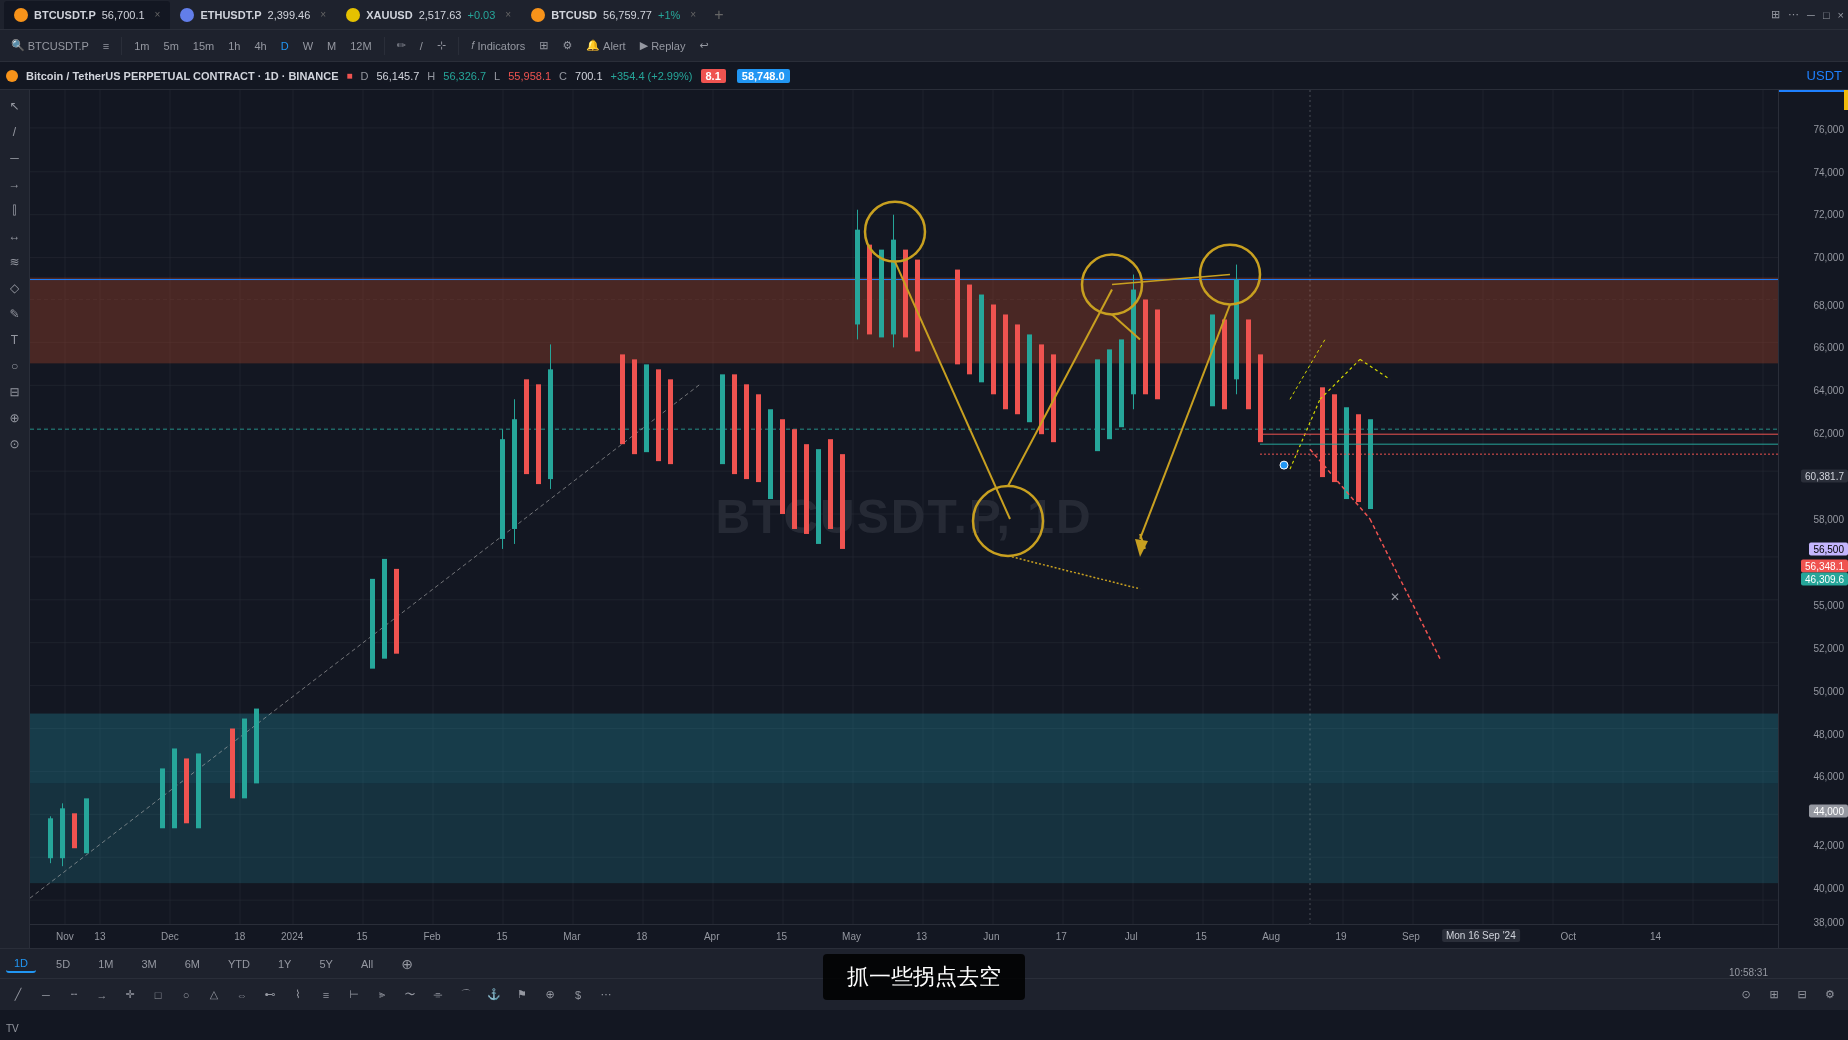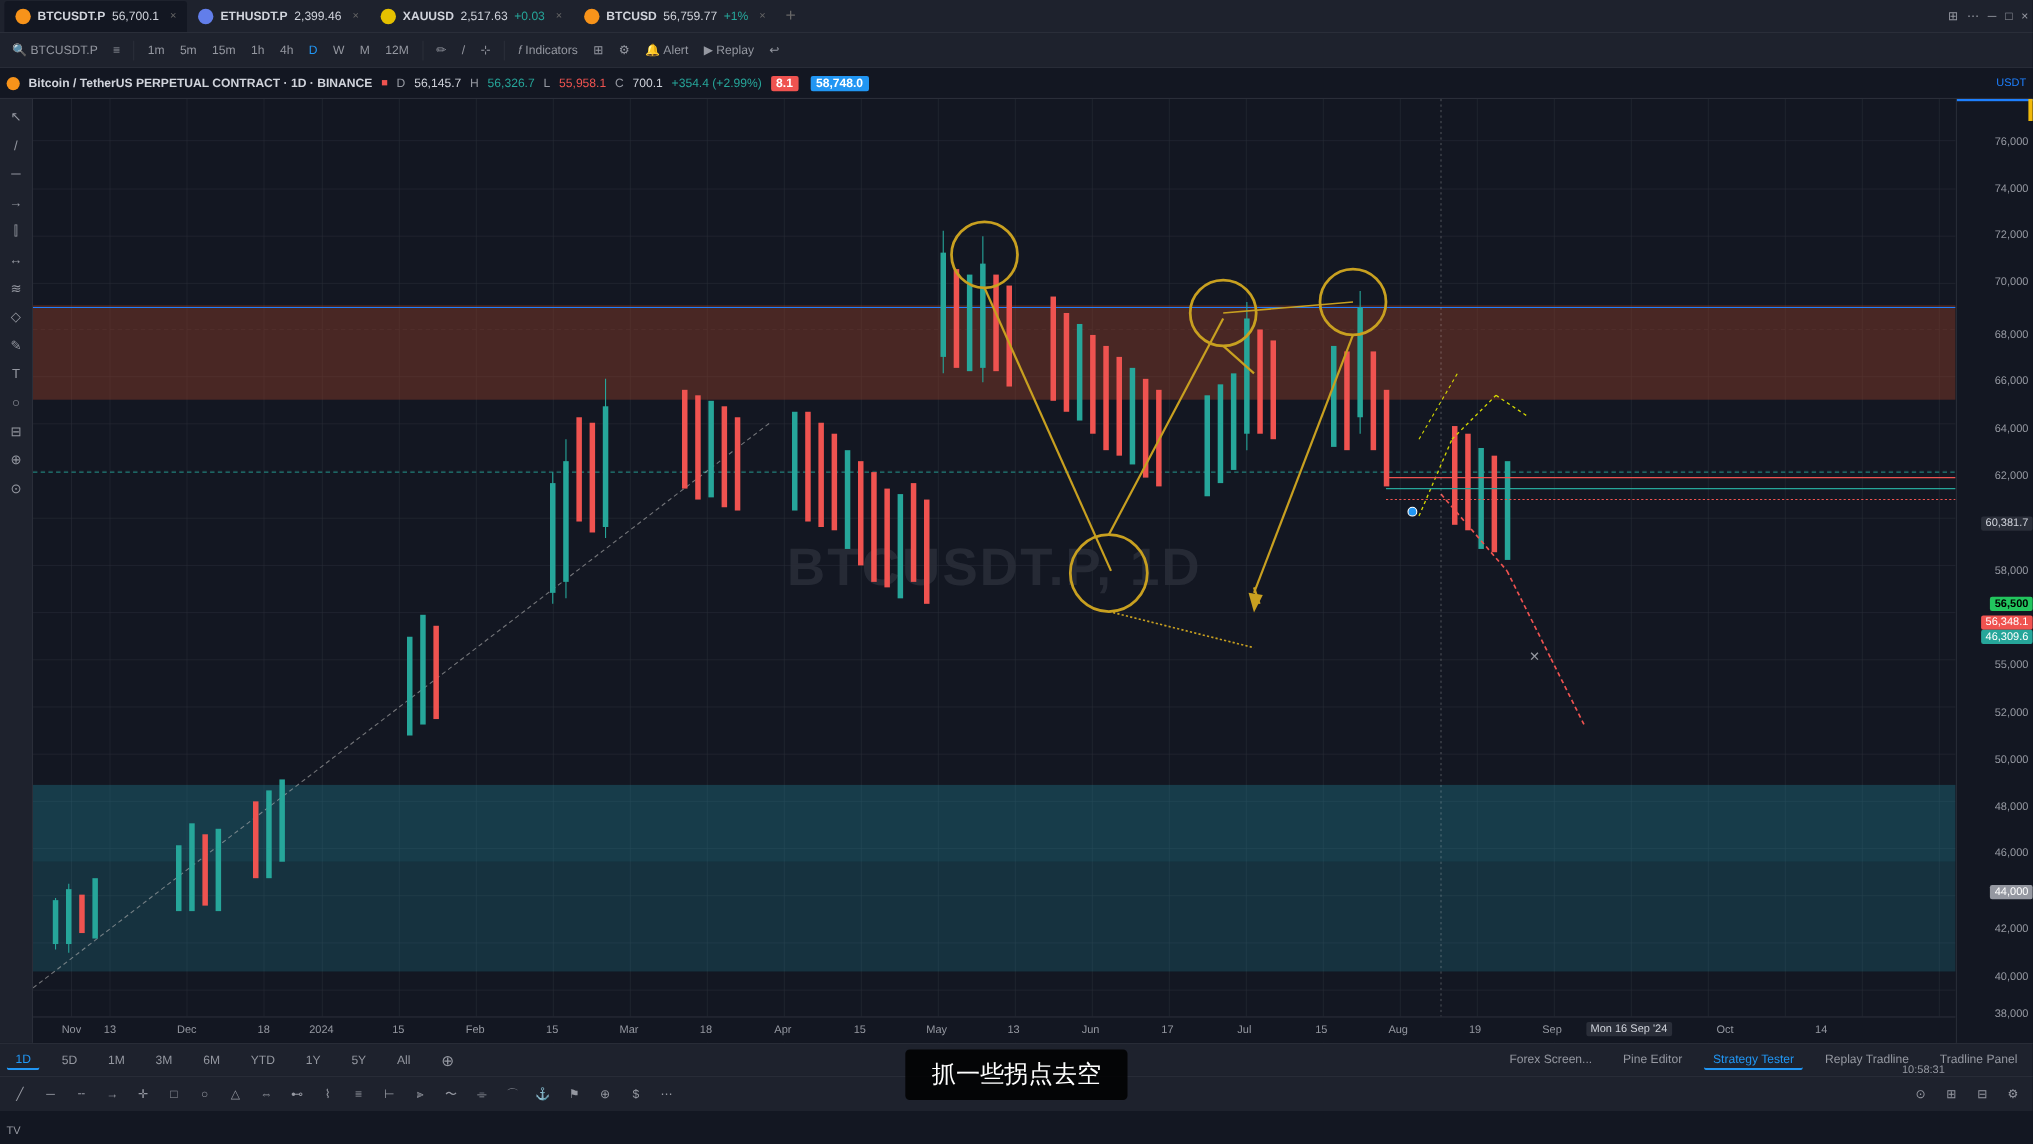"USDT" span { font-size: 10px -> 13px }
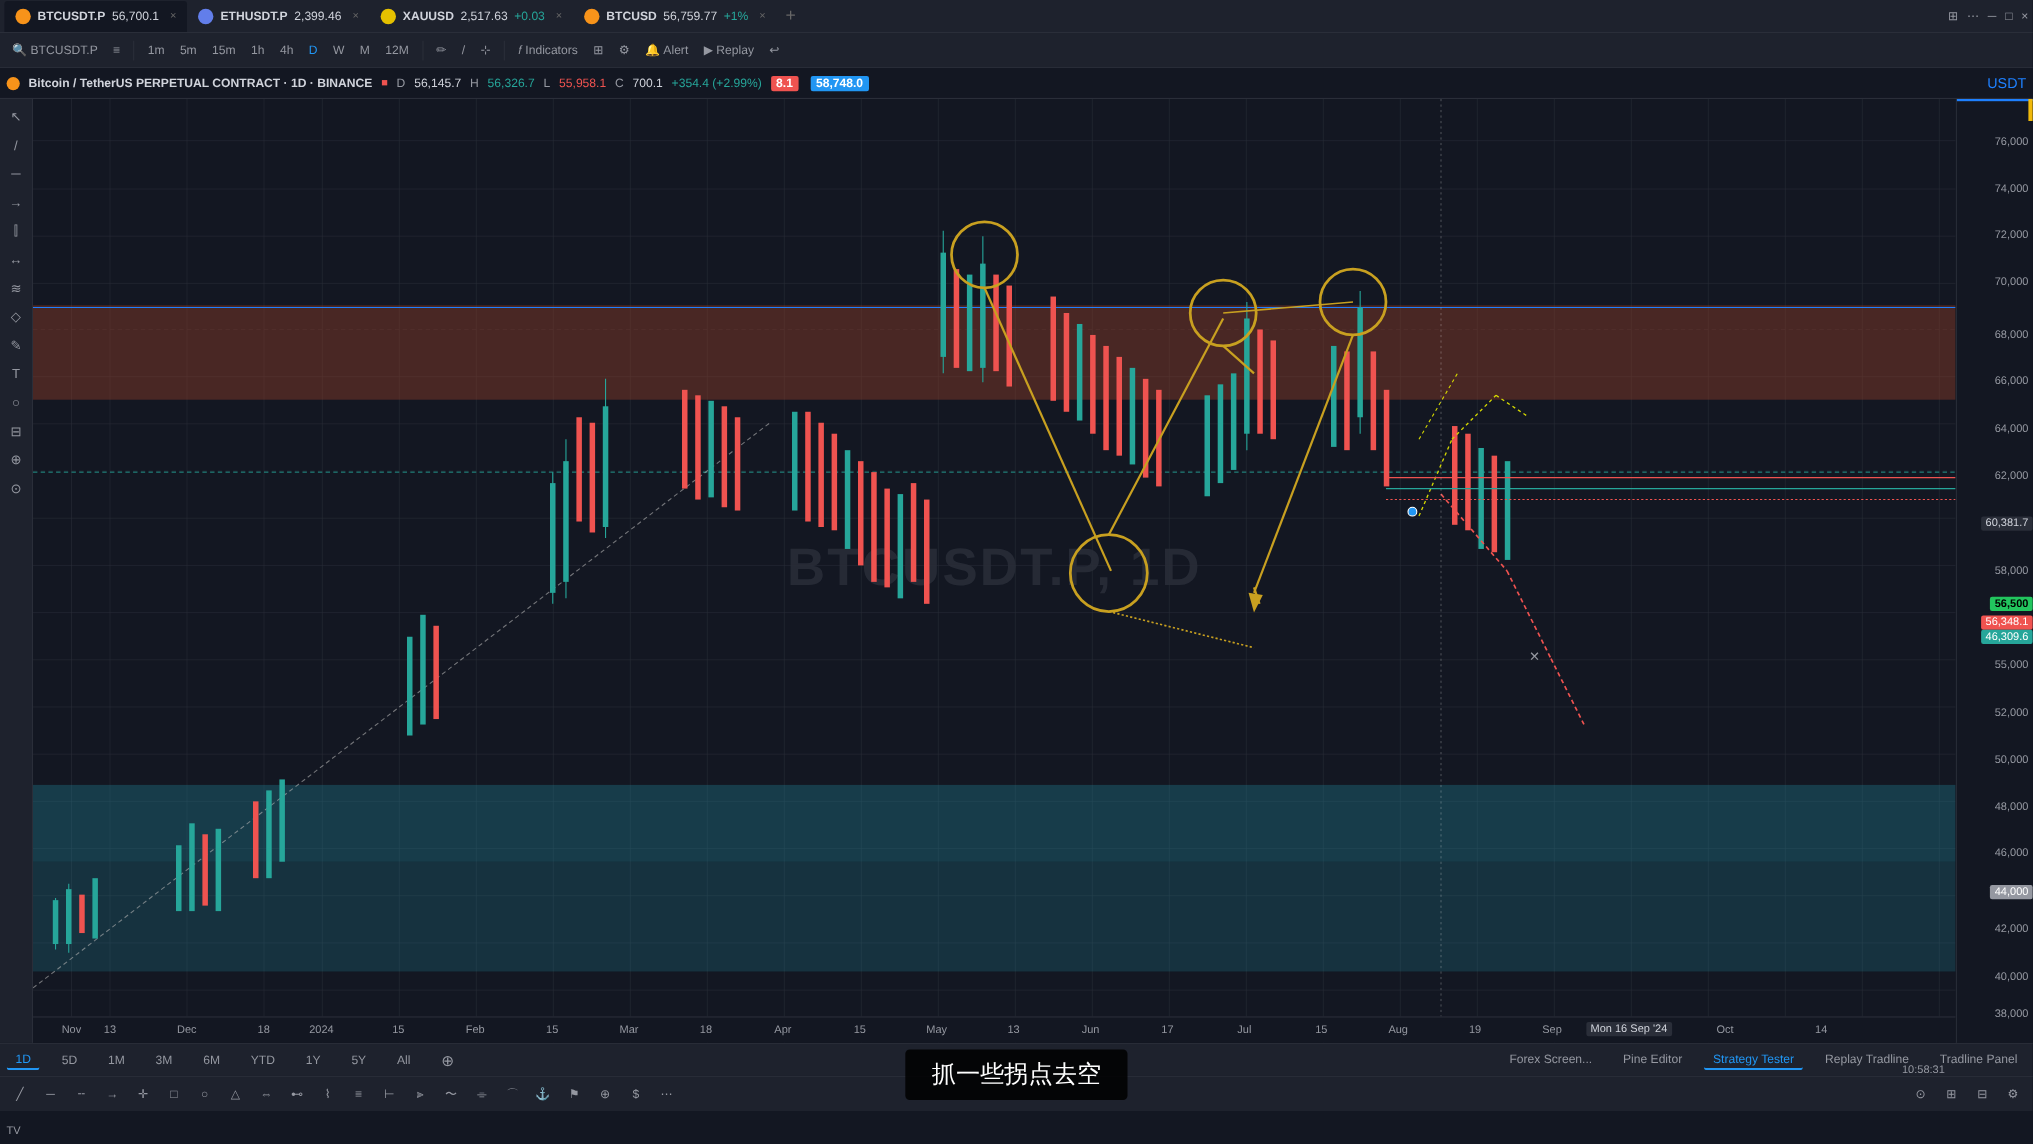"56,500" div.price-label-highlight { background: #22c55e -> #c4b5fd; font-weight: bold -> normal }
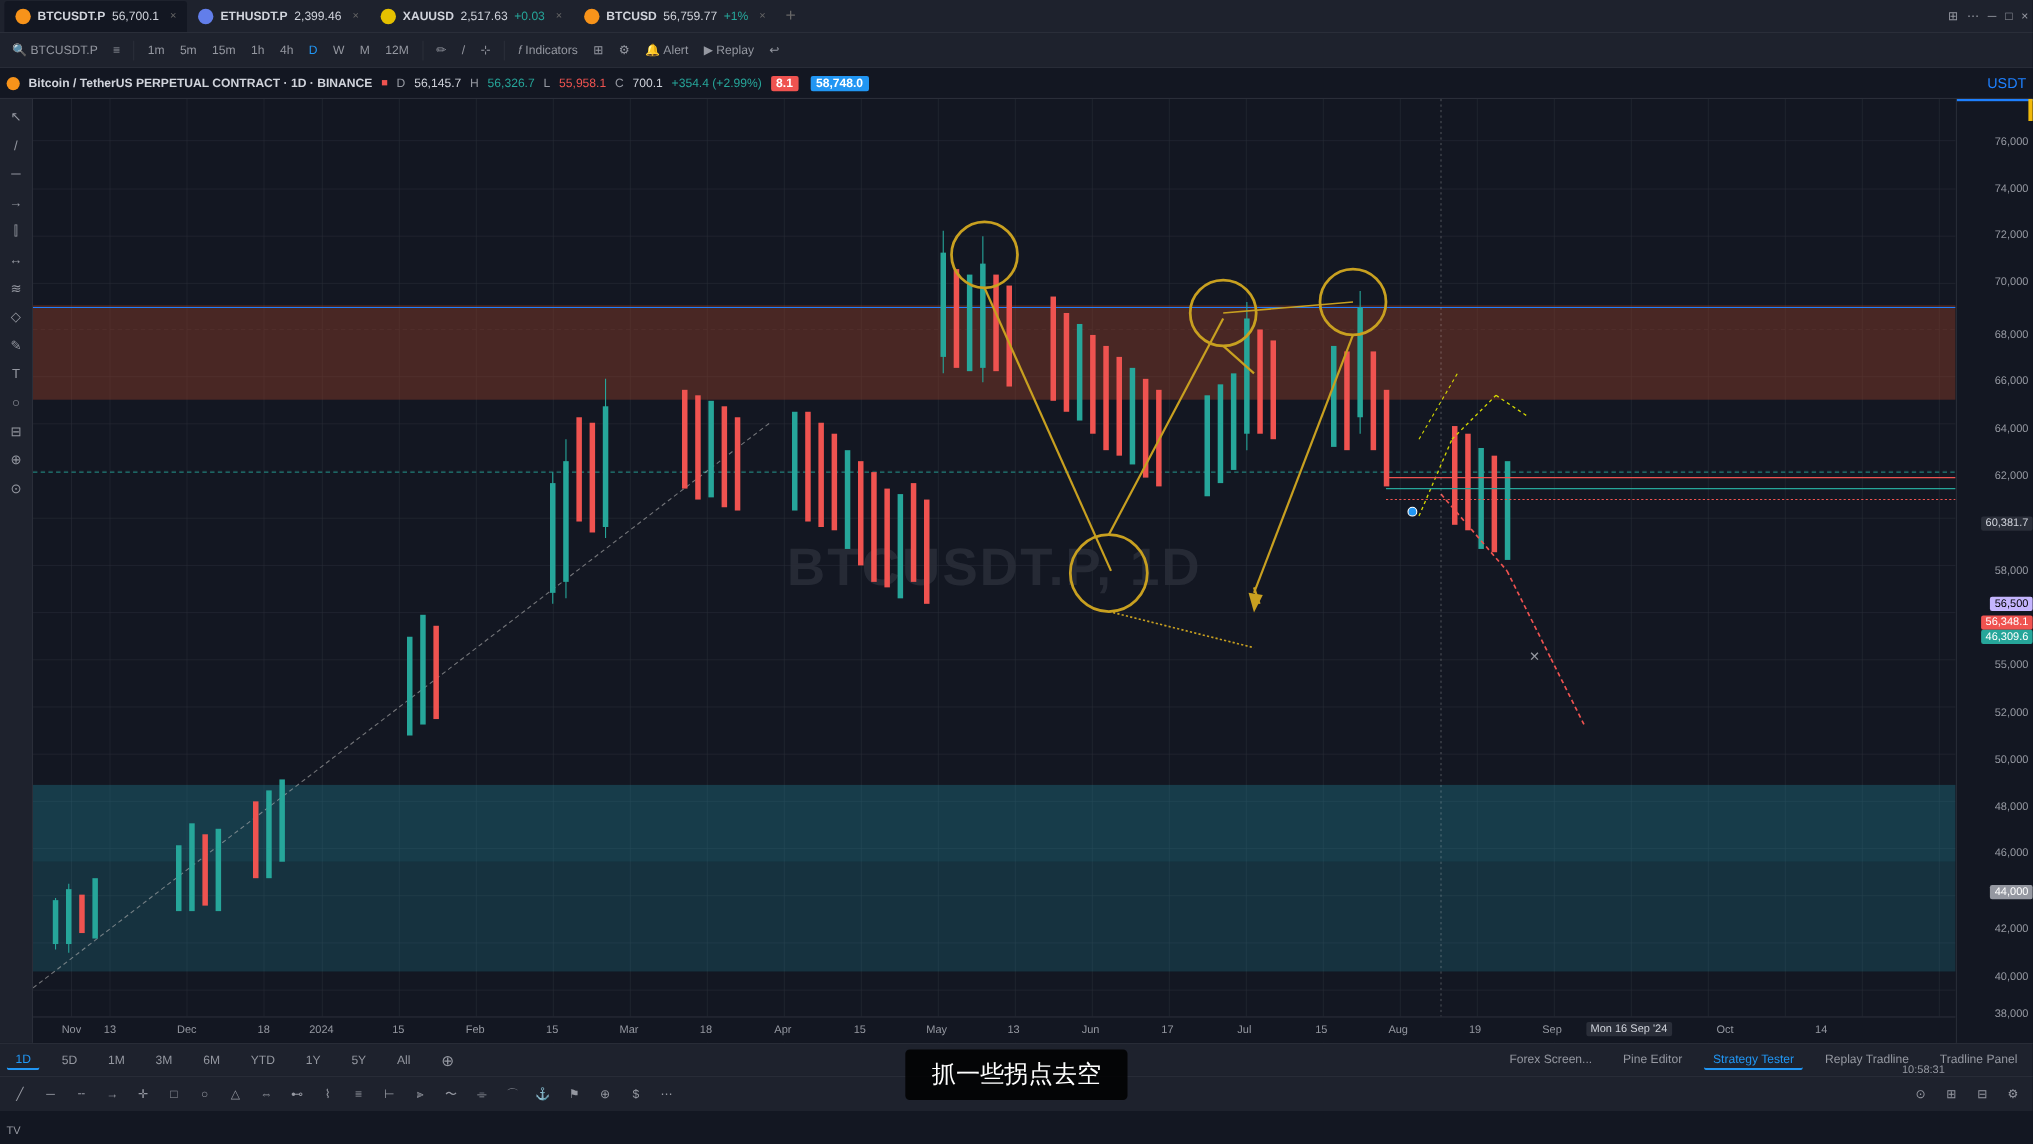"Forex Screen..." div { html: <div> <div>Forex Screen...</div> <div>Pine Editor</div> <div>Strategy Tester</div> <div>Replay Tradline</div> <div>Tradline Panel</div> </div> -> none }
